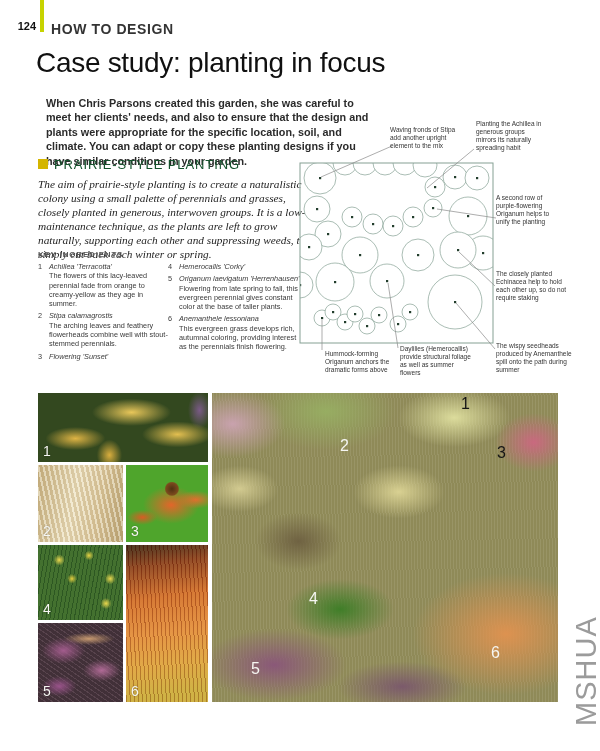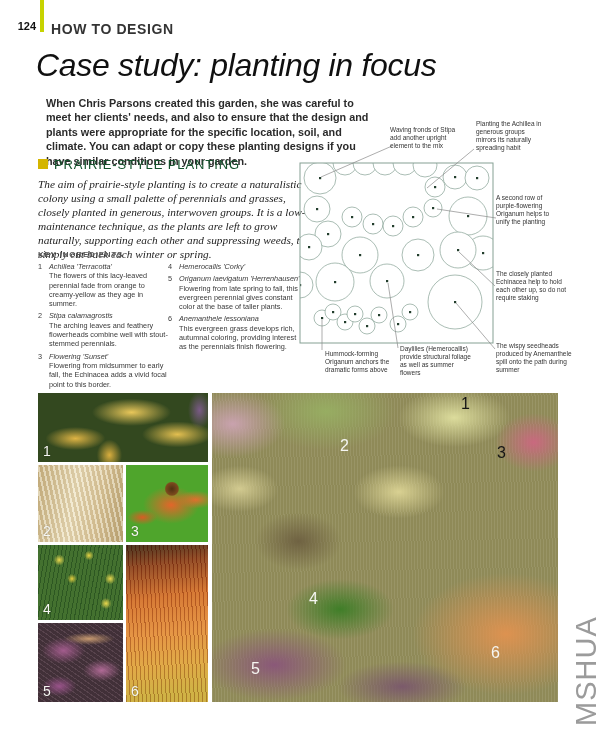"Case study: planting in focus" .title { font-size: 32px -> 28px; font-style: italic -> none }
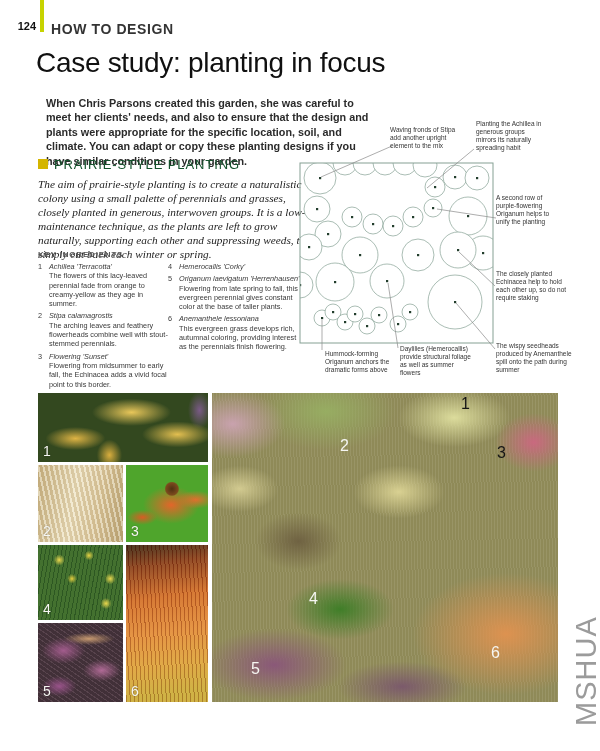"Flowering from midsummer to early" div.ki-desc { html: <div>Flowering from midsummer to early fall, the Echinacea adds a vivid focal point to this border.</div> -> none }
